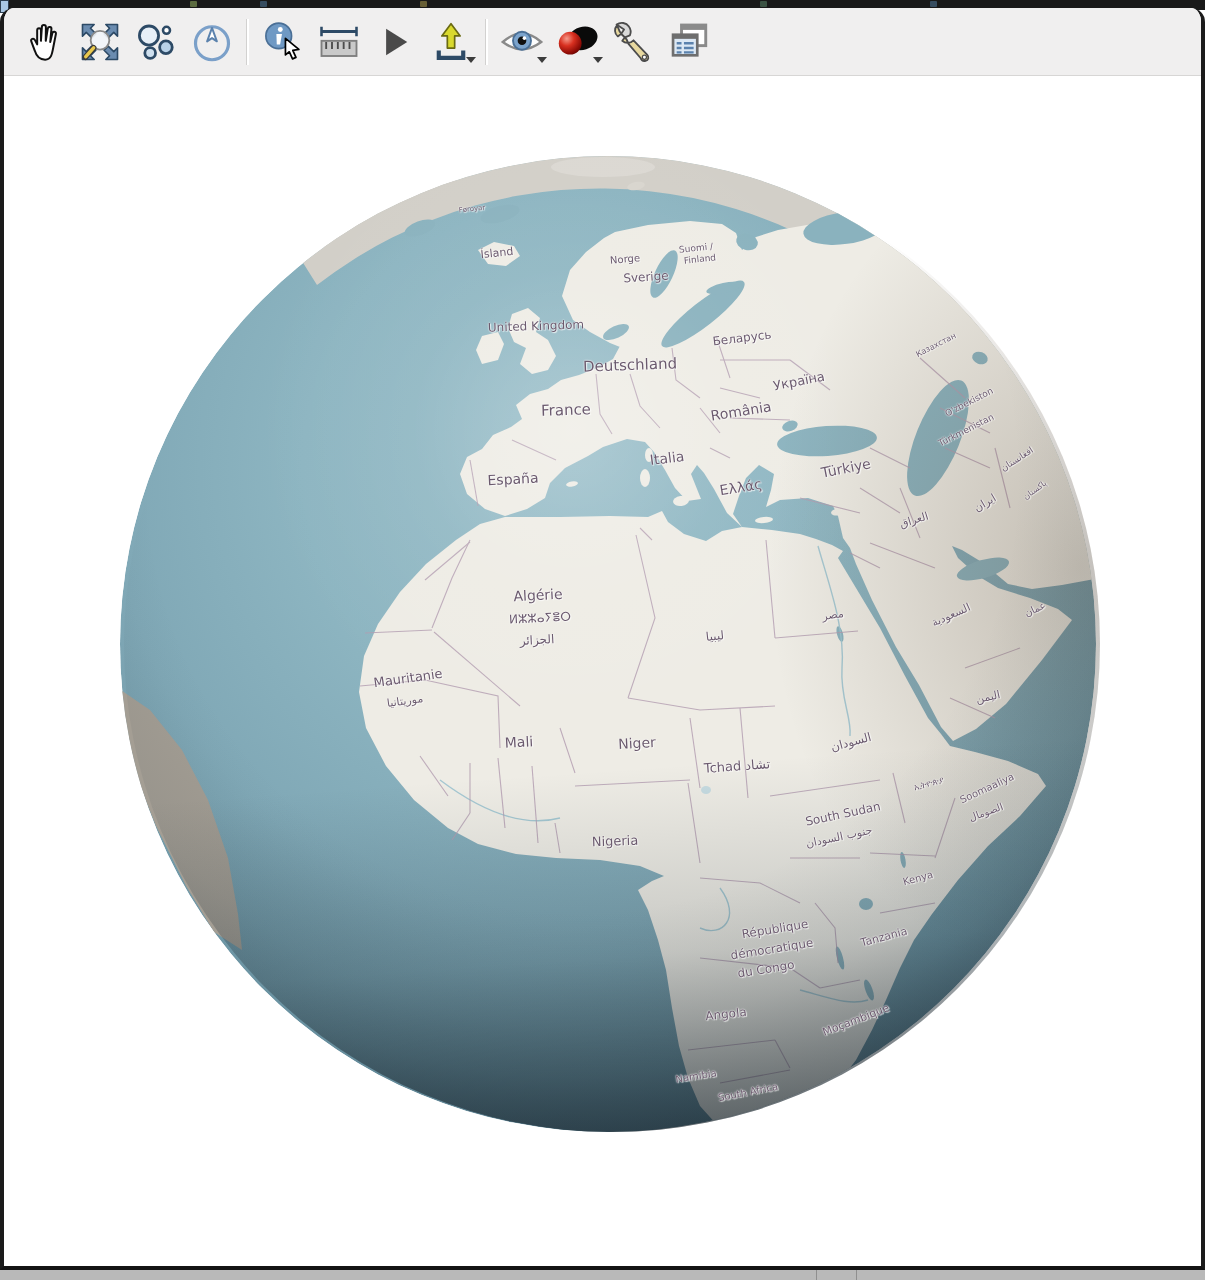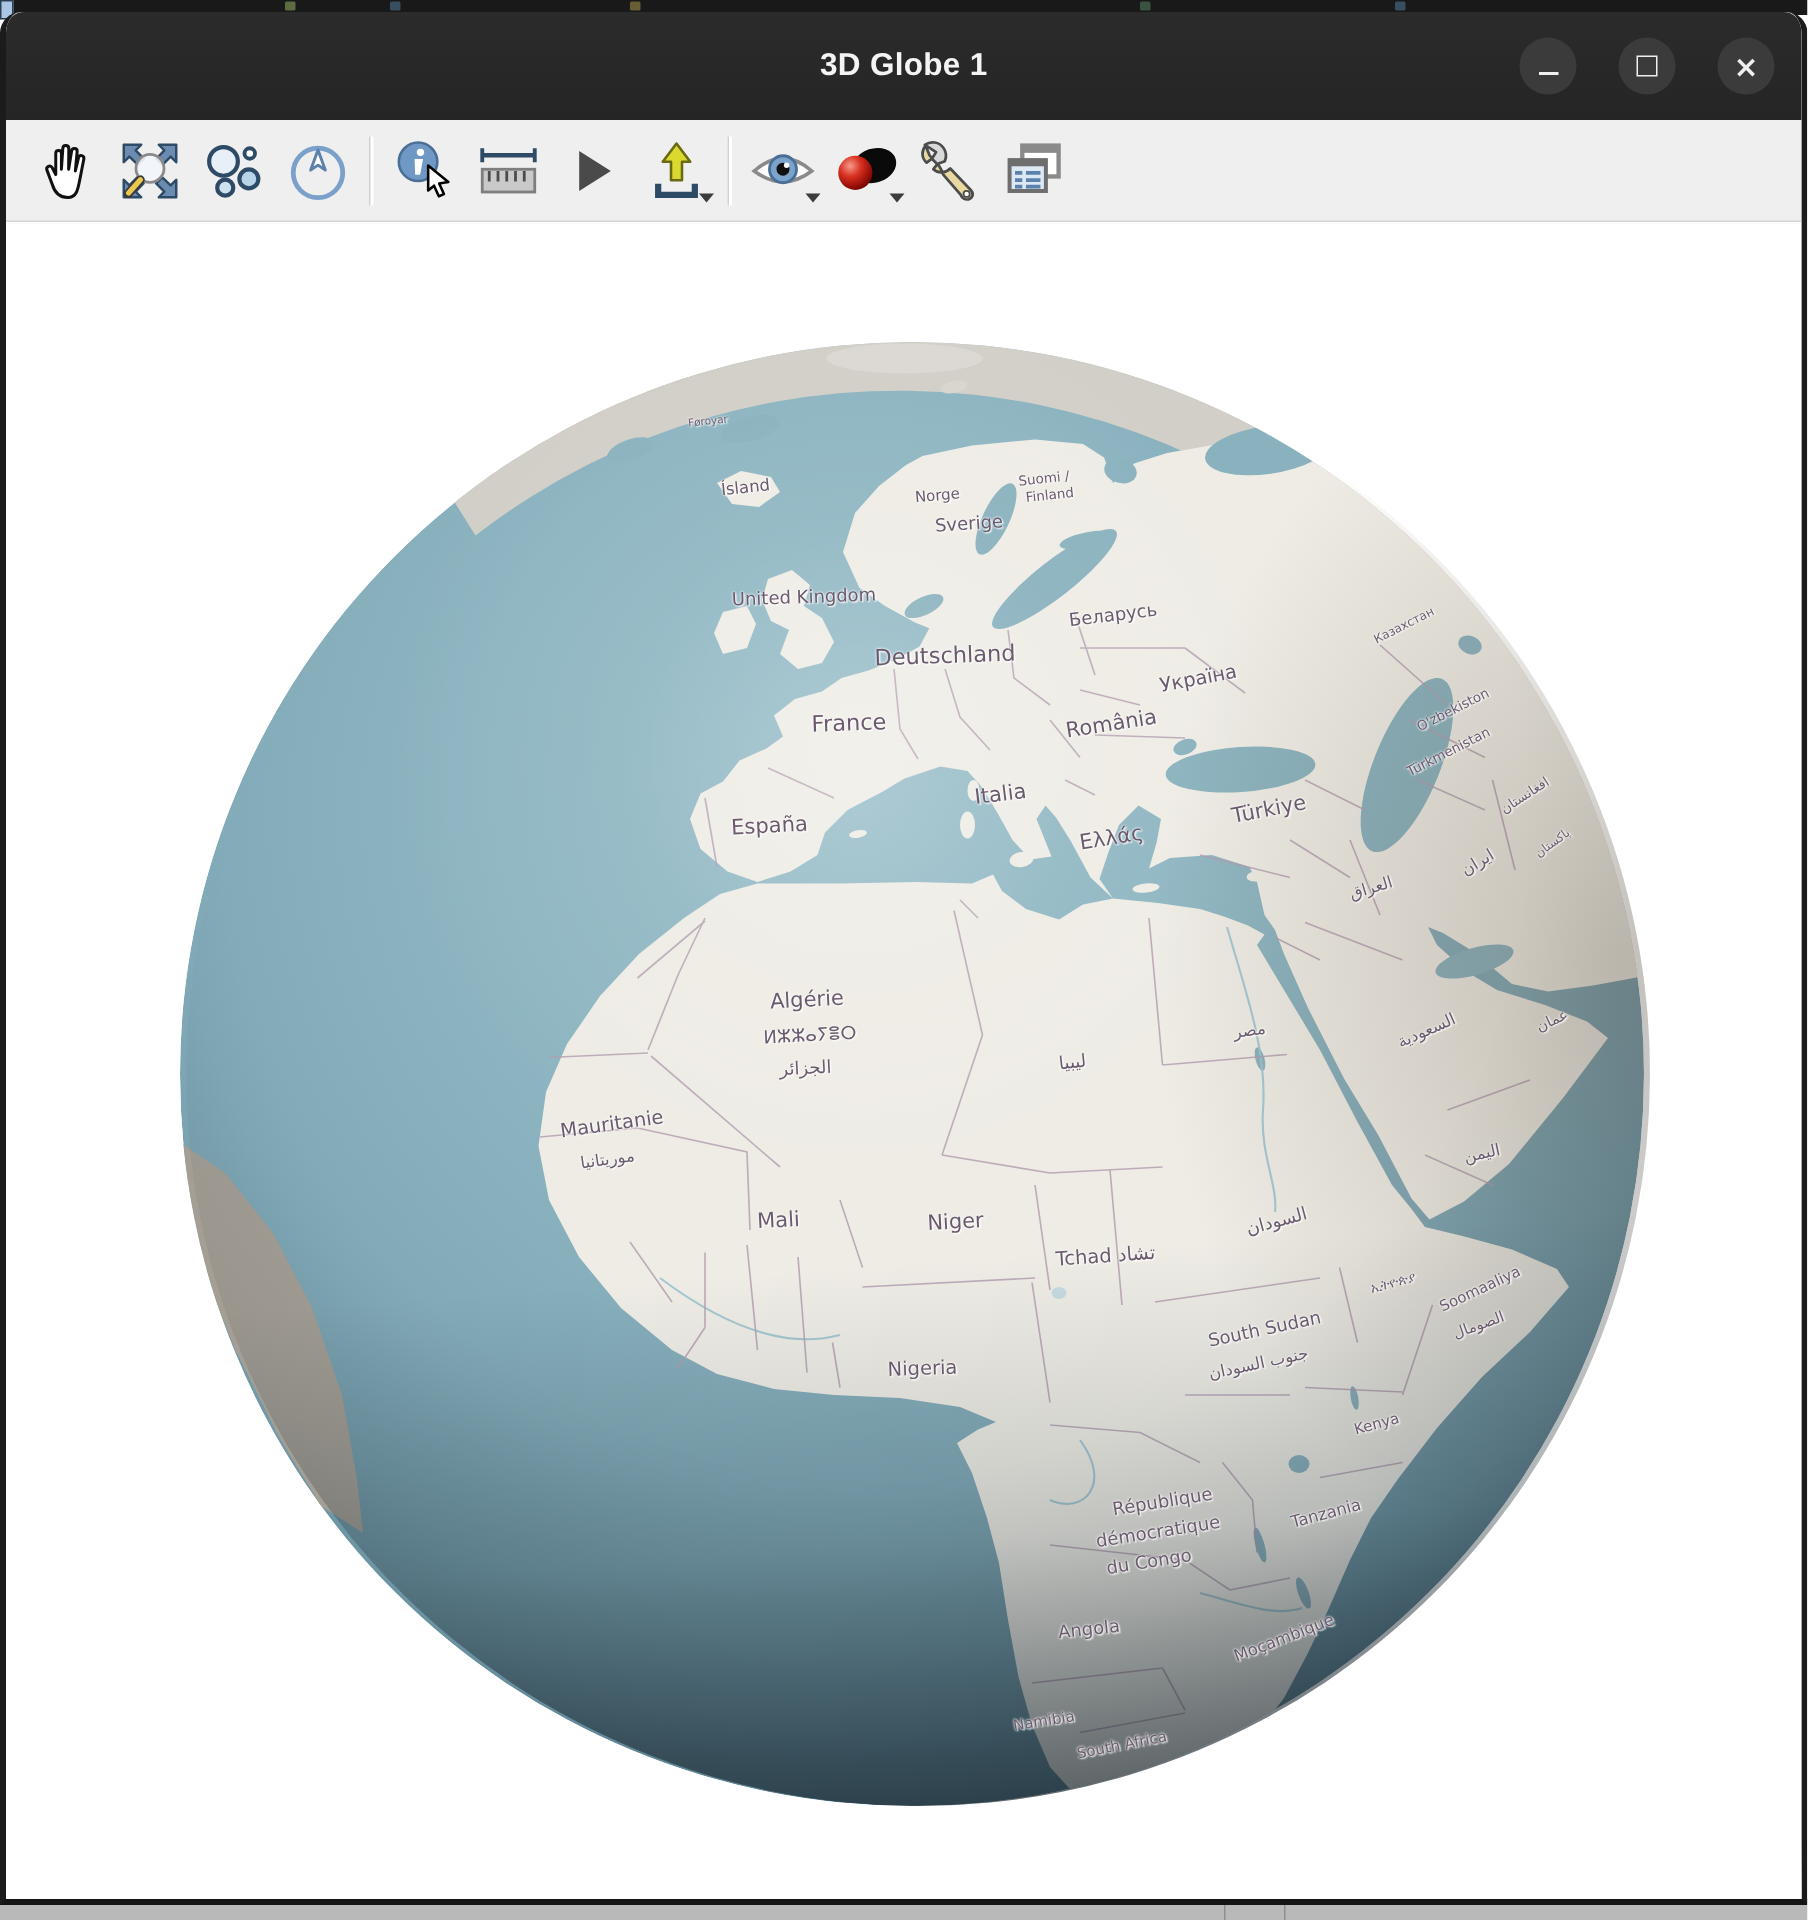"3D Globe 1" div.titlebar { html: <div> <span>3D Globe 1</span> <div> <button> <span></span> </button> <button> <span></span> </button> <button> <span>×</span> </button> </div> </div> -> none }
